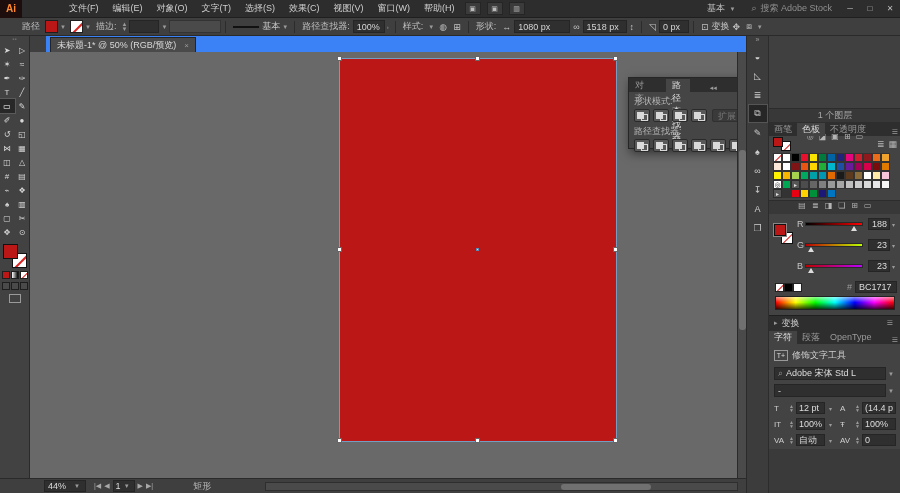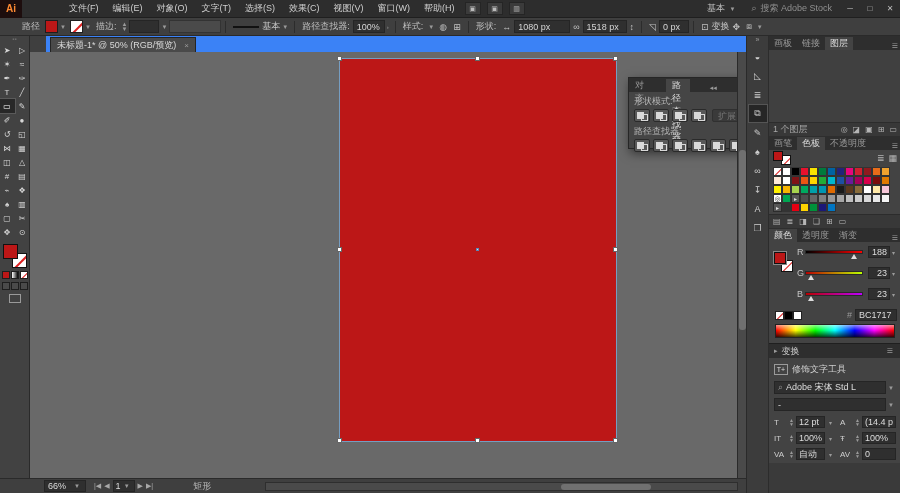"画板" div.ptabs { html: <div> <div>画板</div> <div>链接</div> <div>图层</div> <div>☰</div> </div> -> none }
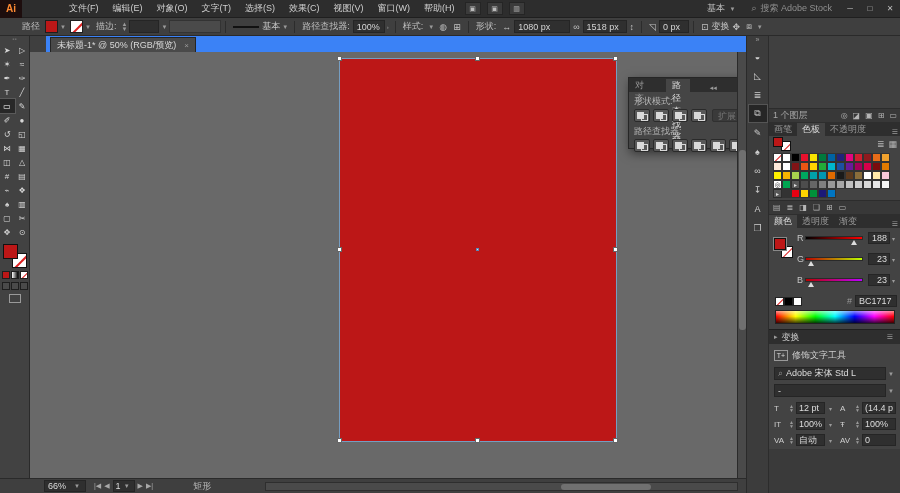"1 个图层" .pfooter { flex-direction: none -> column }
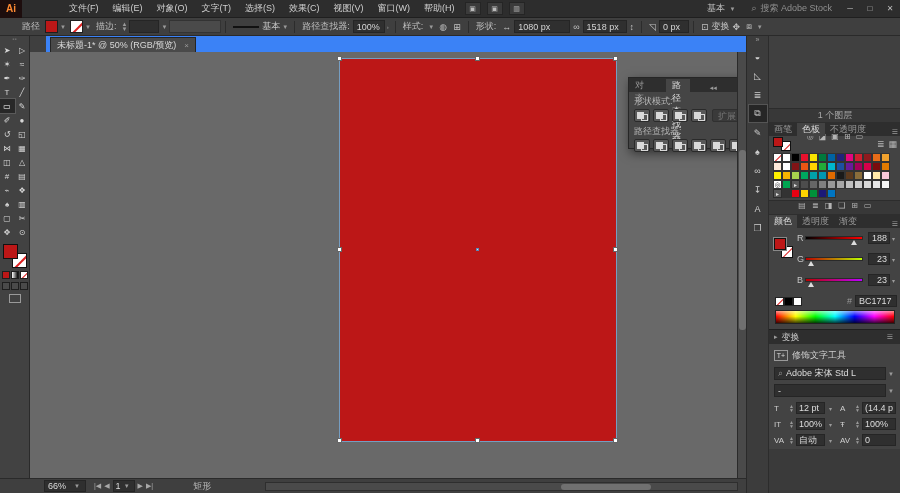"颜色" div.ptabs { html: <div> <div>颜色</div> <div>透明度</div> <div>渐变</div> <div>☰</div> </div> -> none }
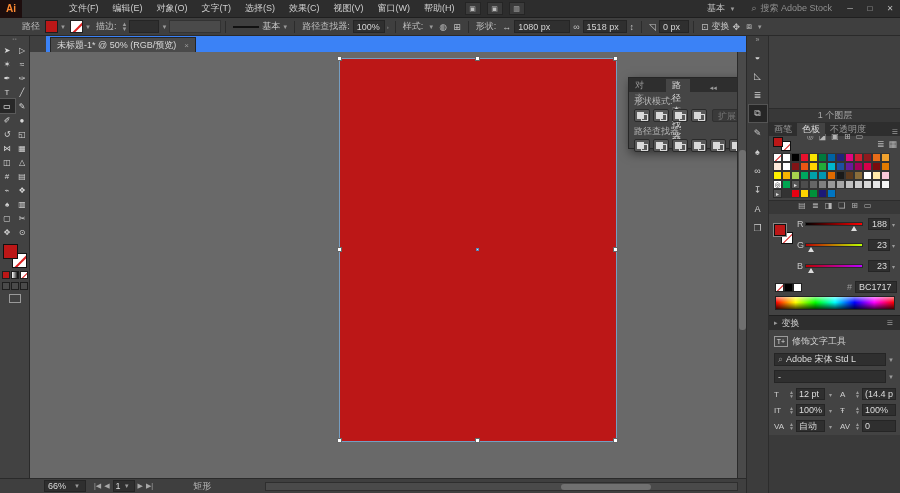"字符" div.ptabs { html: none -> <div> <div>字符</div> <div>段落</div> <div>OpenType</div> <div>☰</div> </div> }
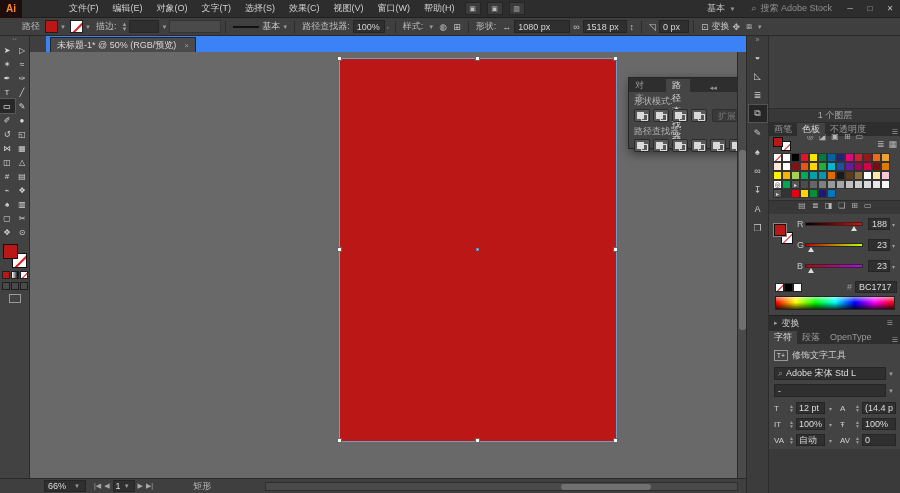"66%" span { text: 66% -> 44% }
